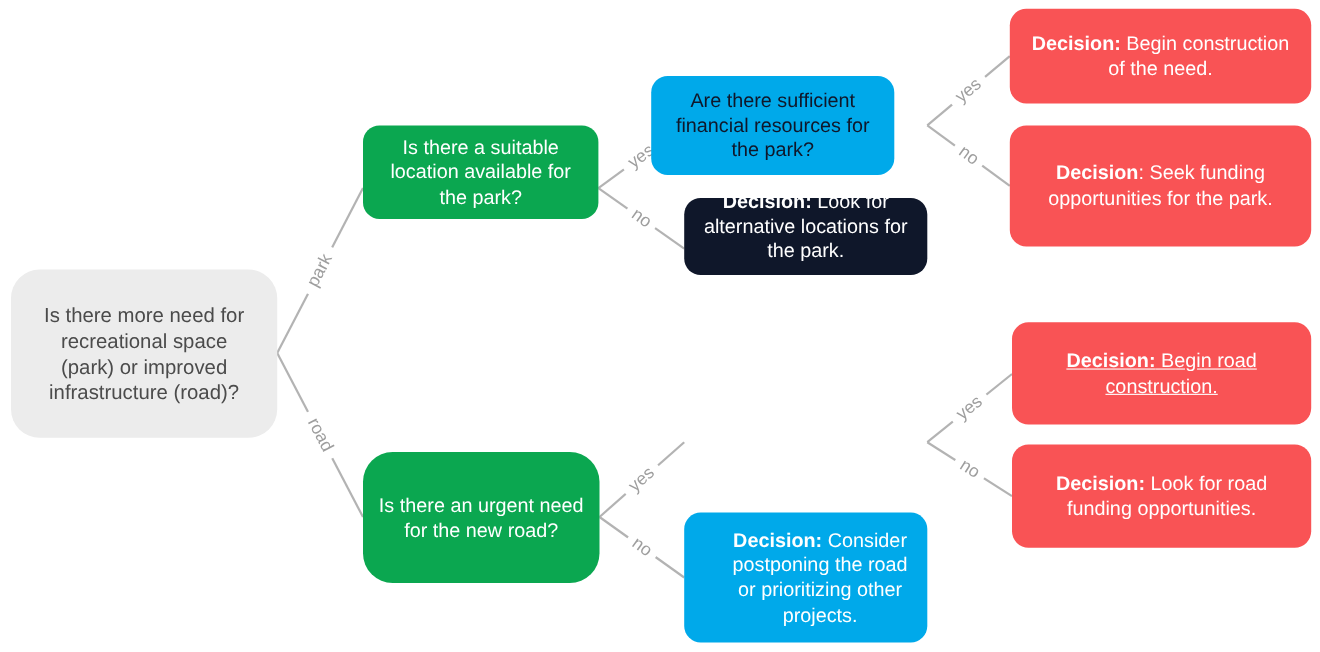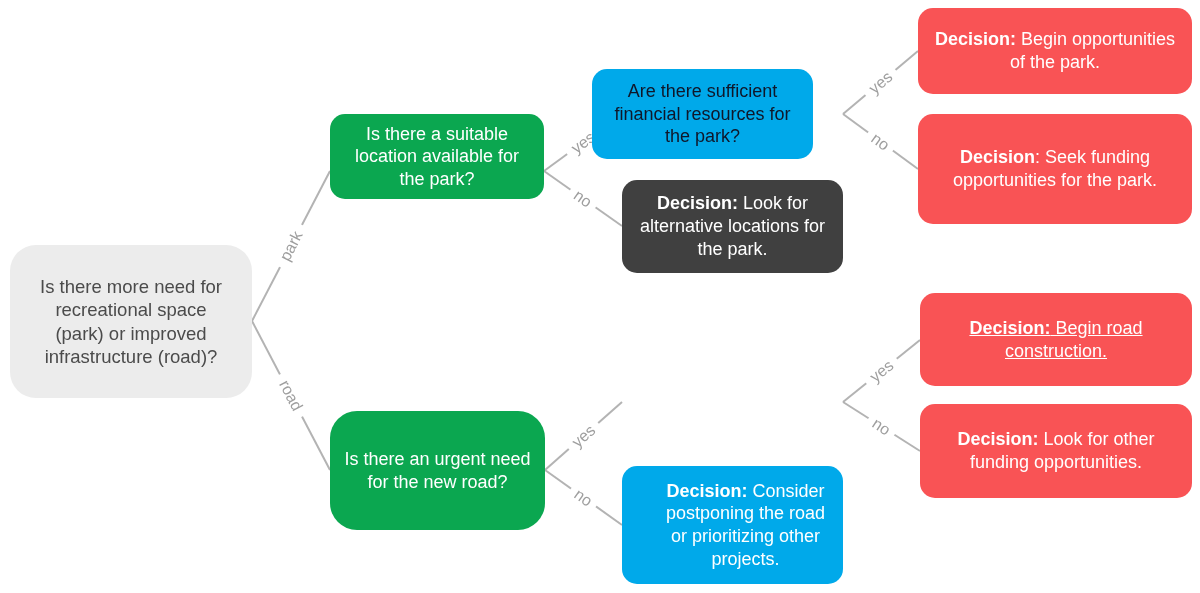"Begin opportunities of the park." span { text: opportunities of the park -> construction of the need }
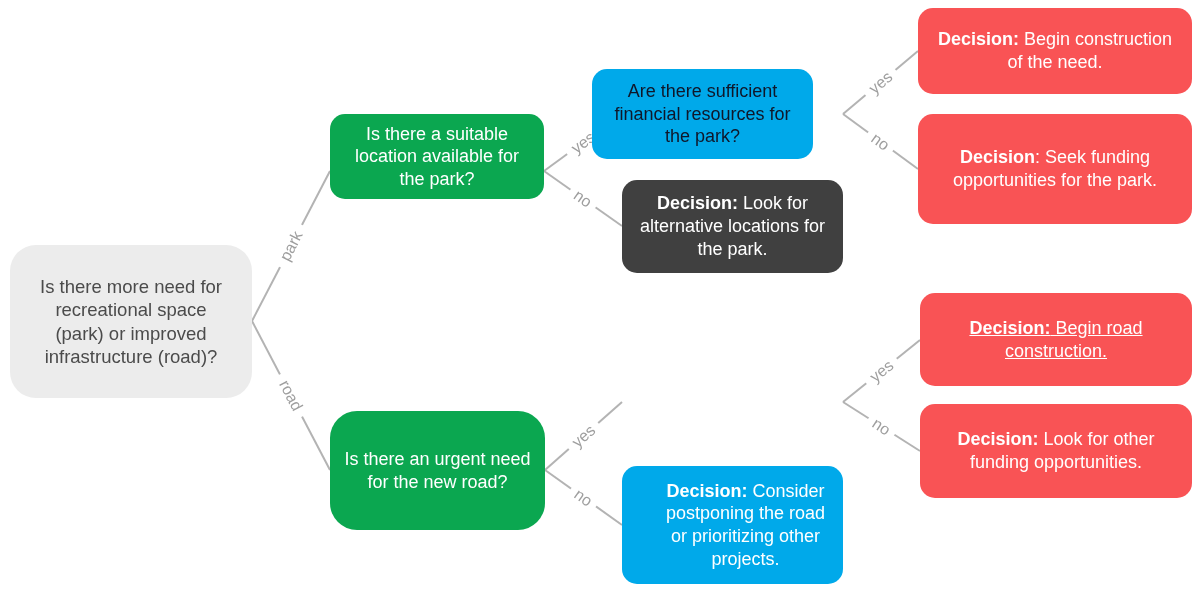"Decision: Look for alternative locations" div.node { align-items: none -> flex-end; background: #404040 -> #0f172a; height: 93px -> 70px }
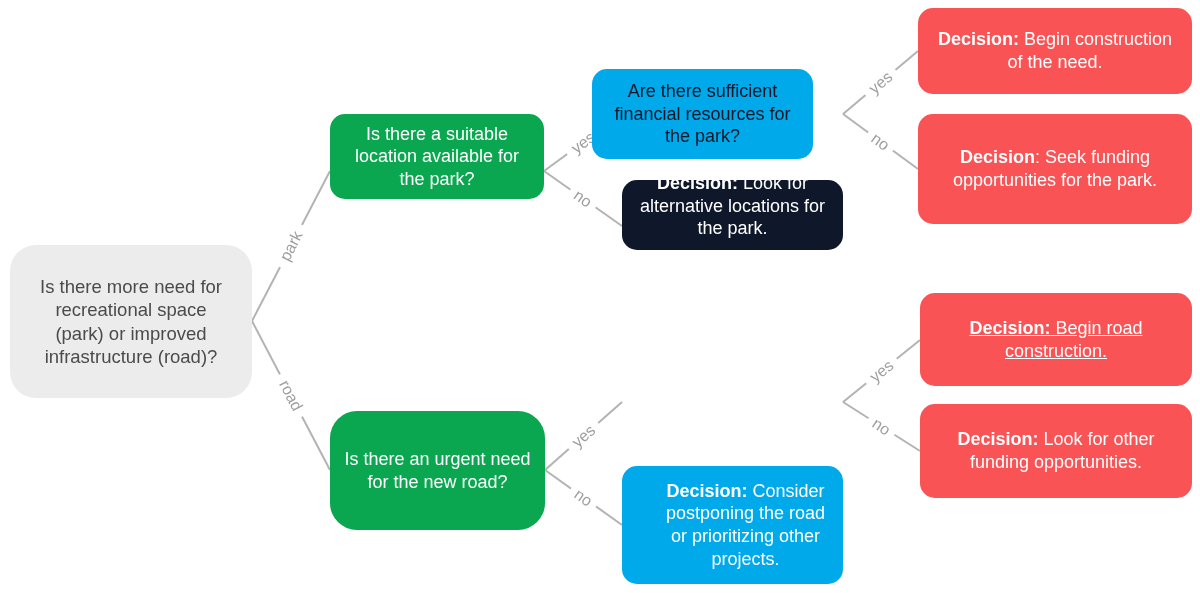"Look for other funding opportunities." span { text: other -> road }
